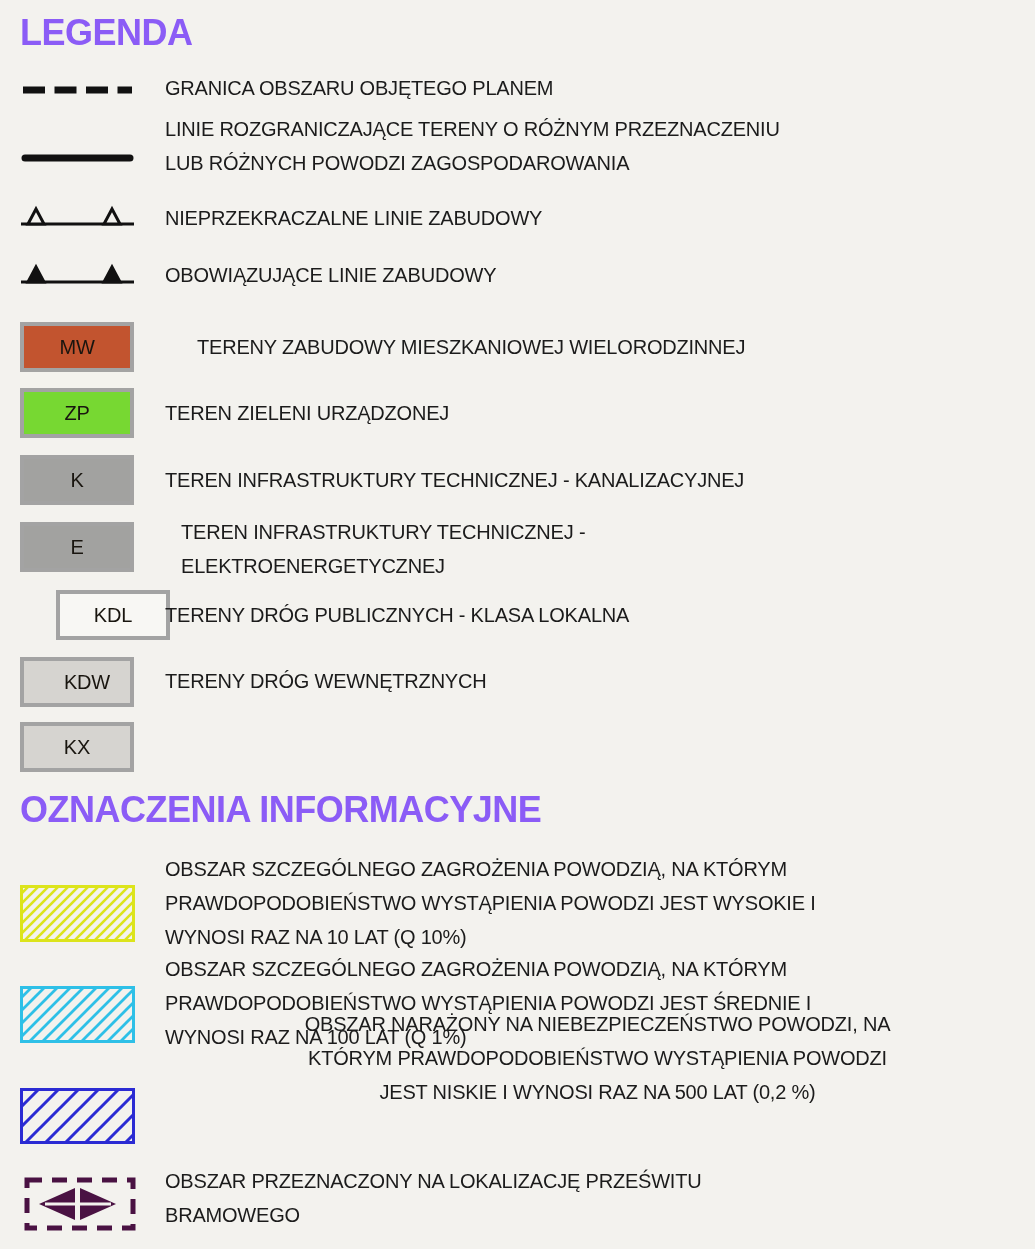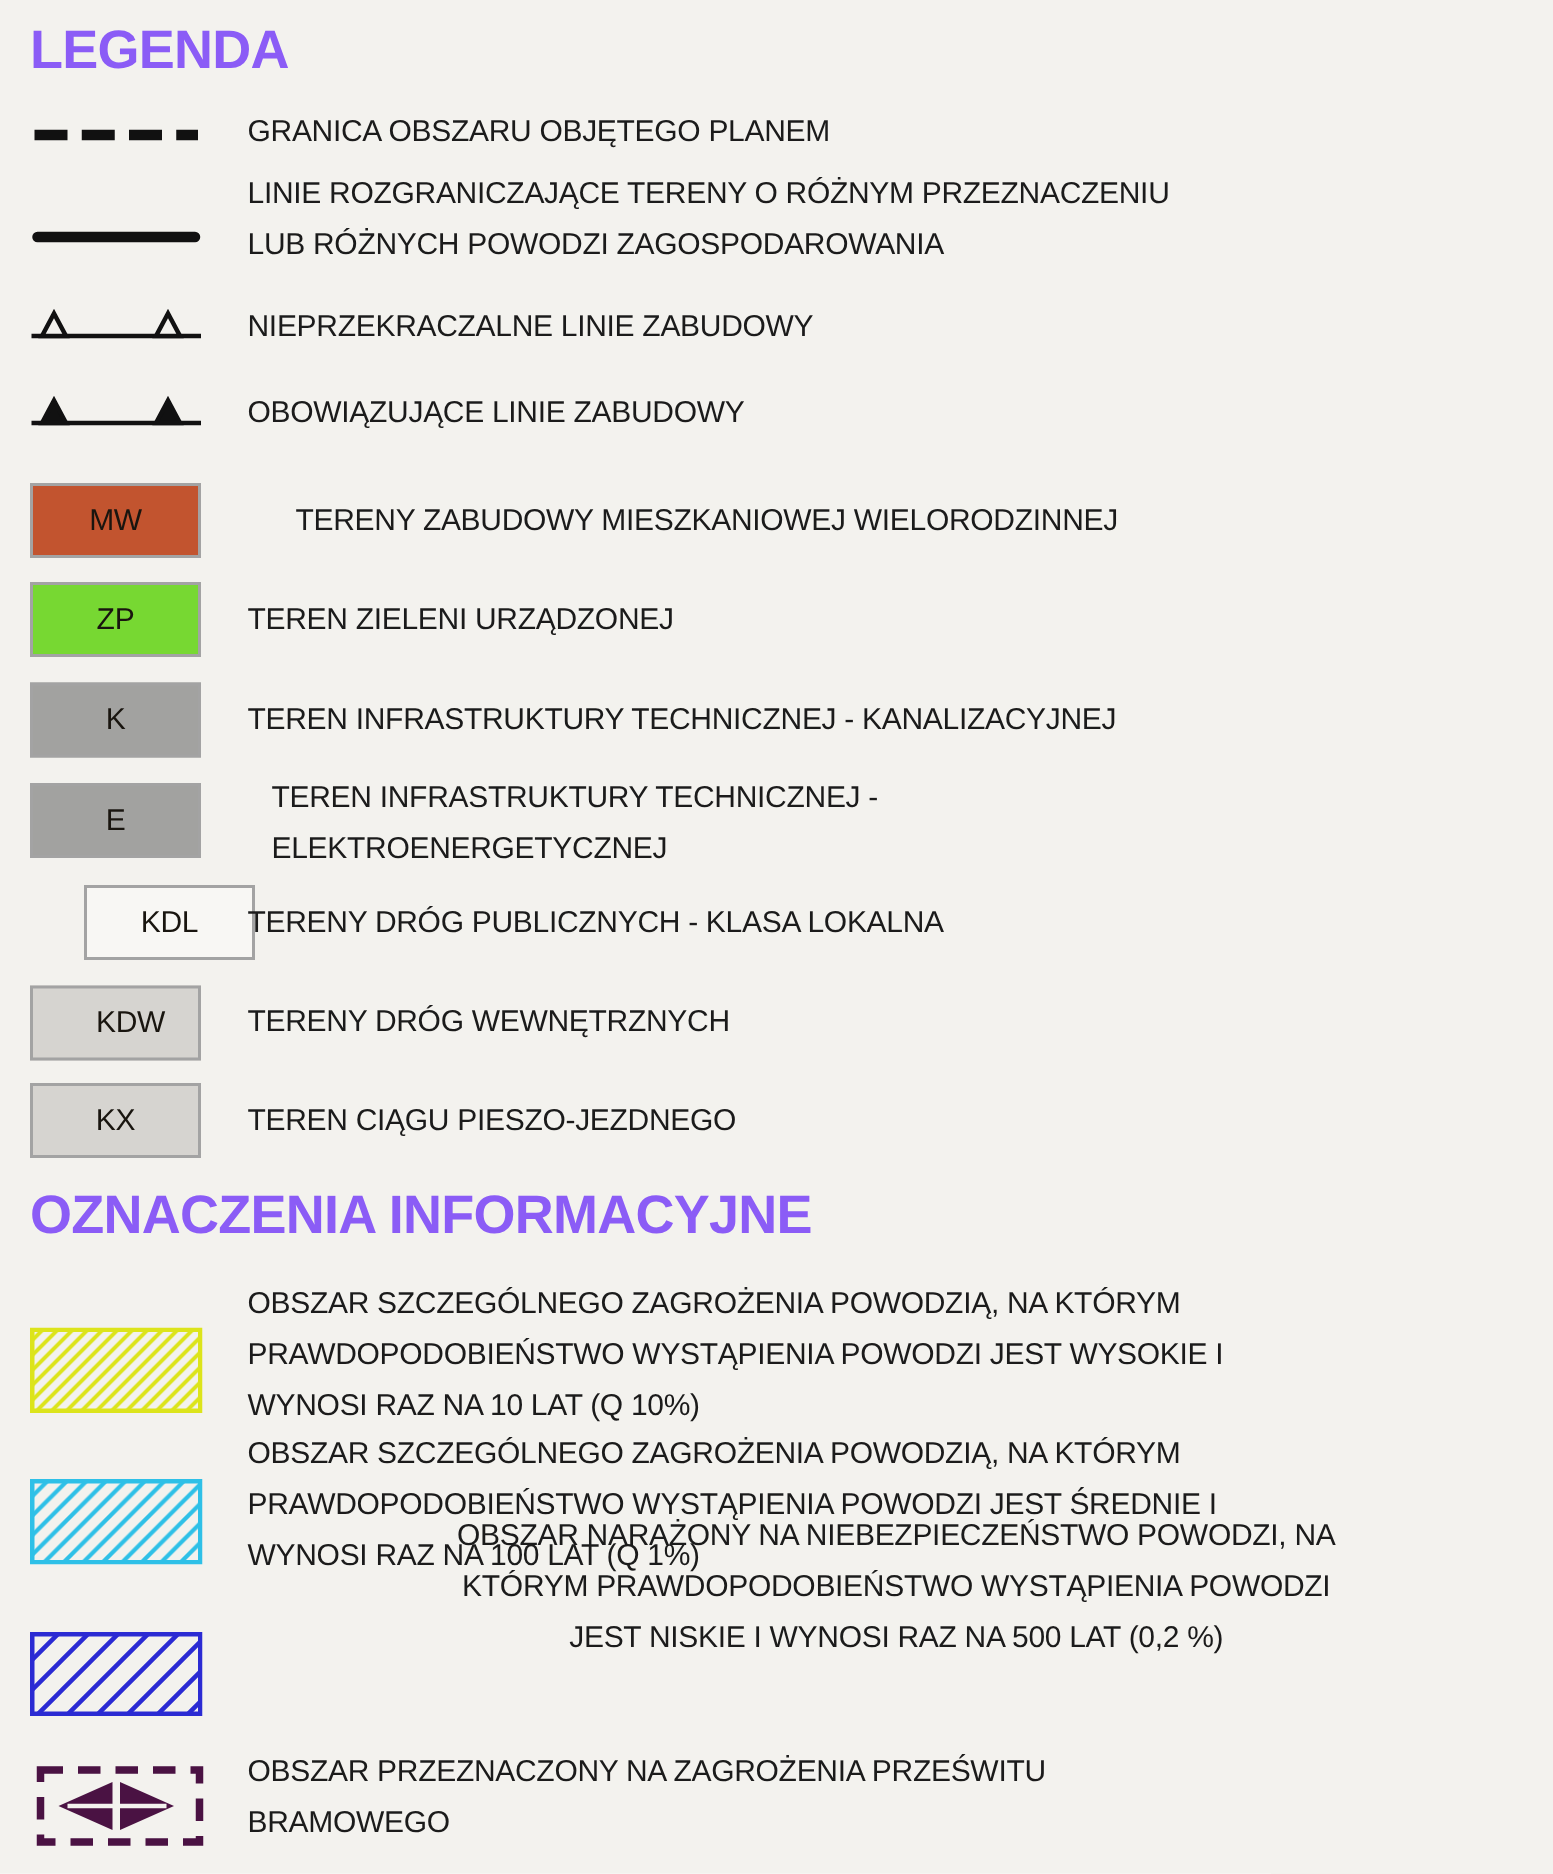"MW" .zbox { border: 2px solid #a3a3a3 -> 4px solid #a3a3a3 }
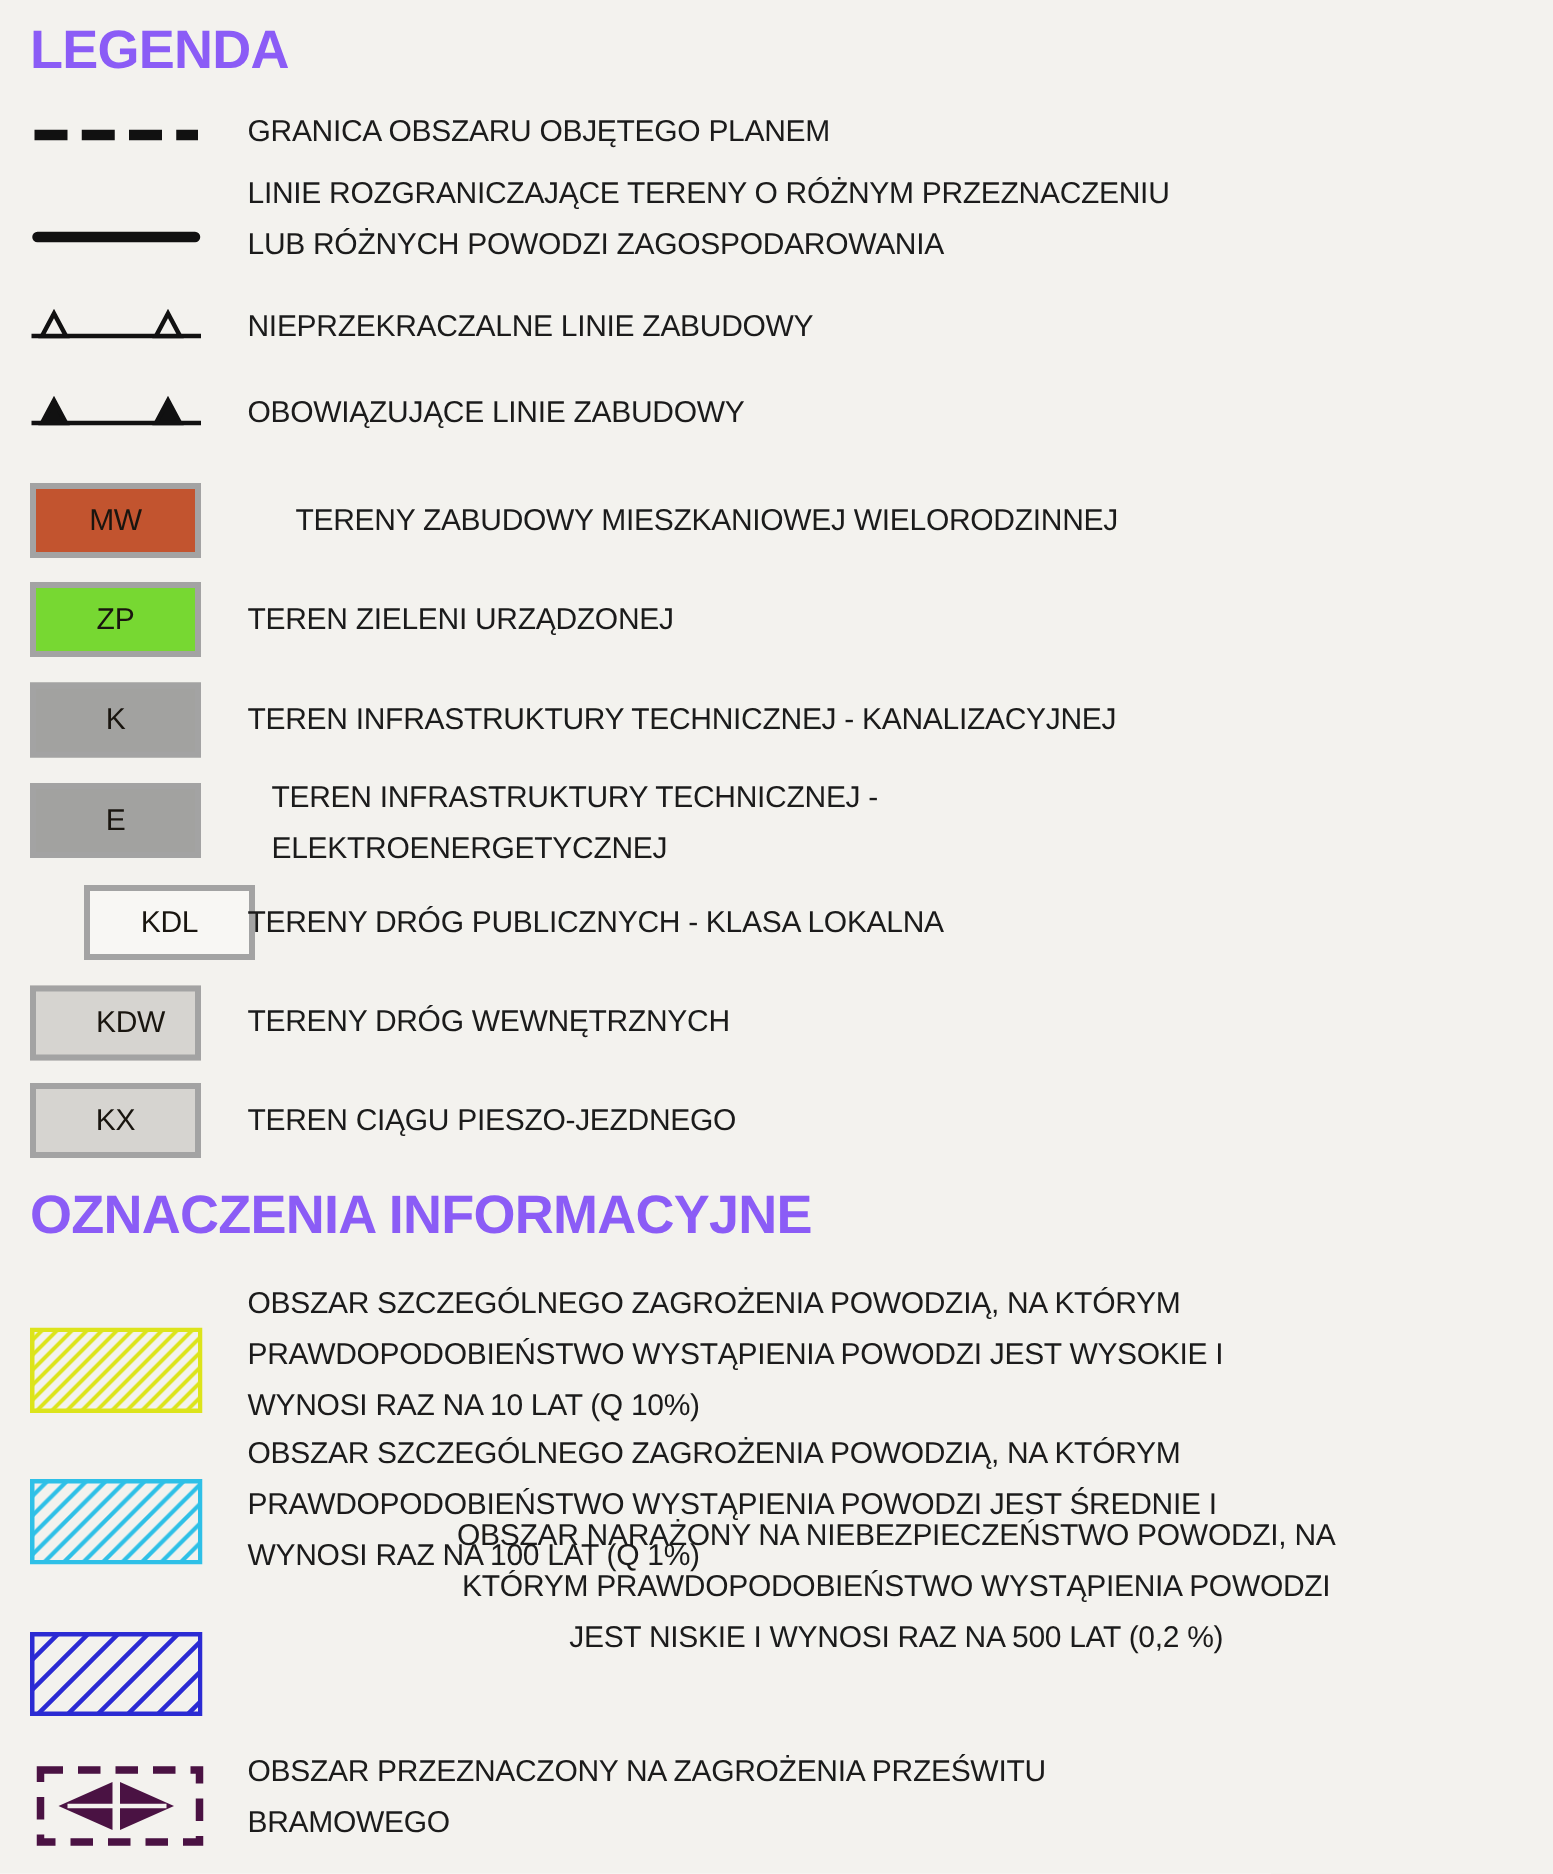"TEREN CIĄGU PIESZO-JEZDNEGO" div.lbl { html: <div>TEREN CIĄGU PIESZO-JEZDNEGO</div> -> none }
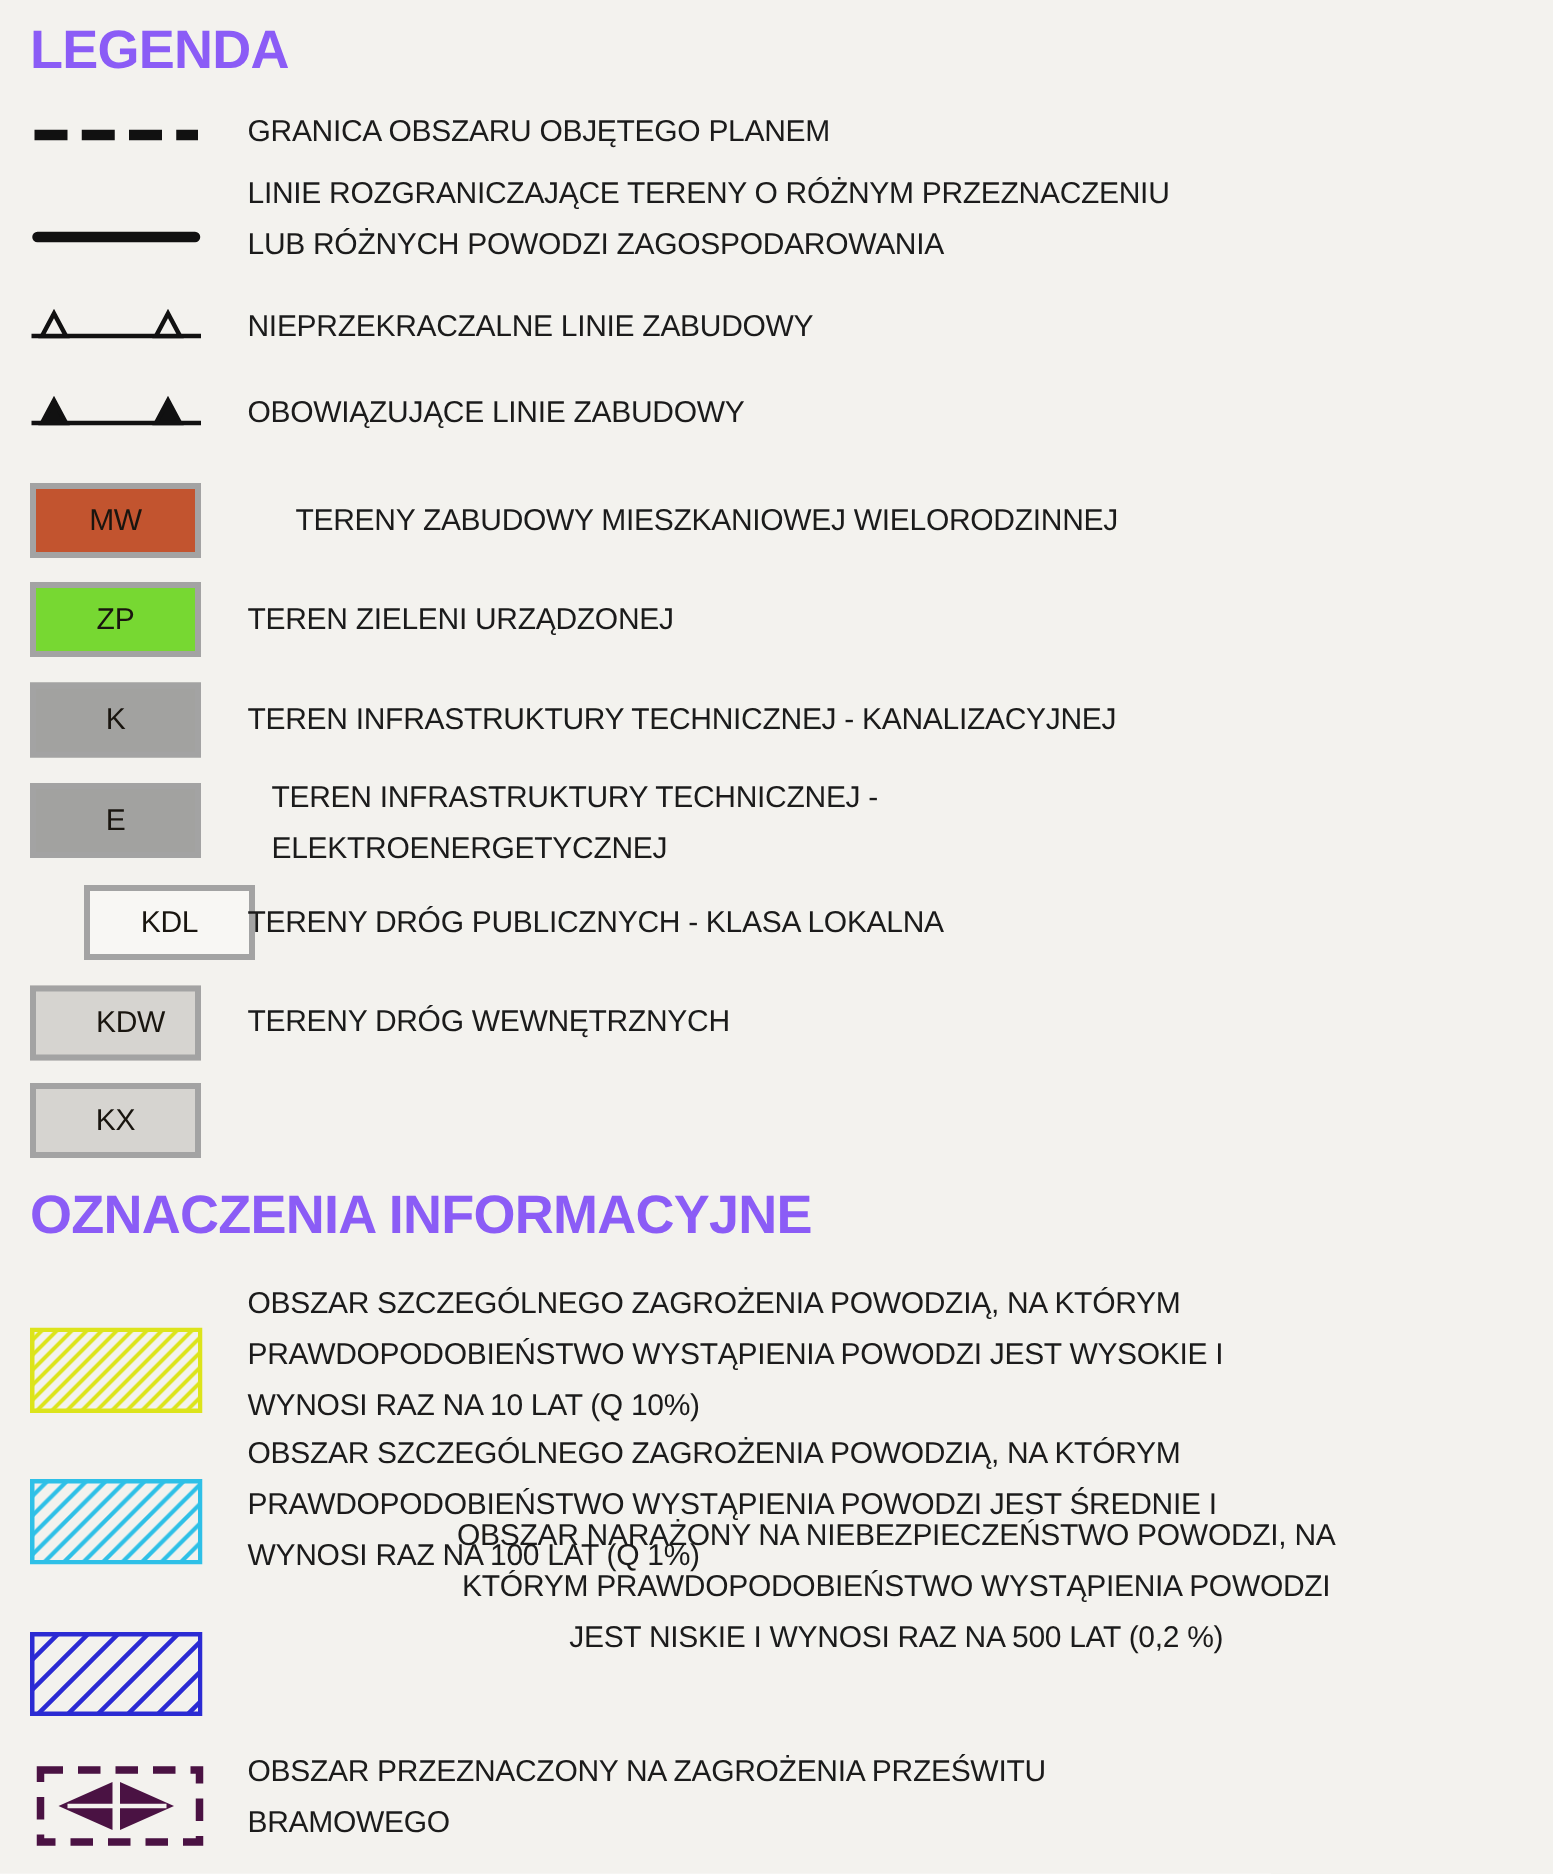"OBSZAR PRZEZNACZONY NA ZAGROŻENIA" div.lbl { text: ZAGROŻENIA -> LOKALIZACJĘ }
